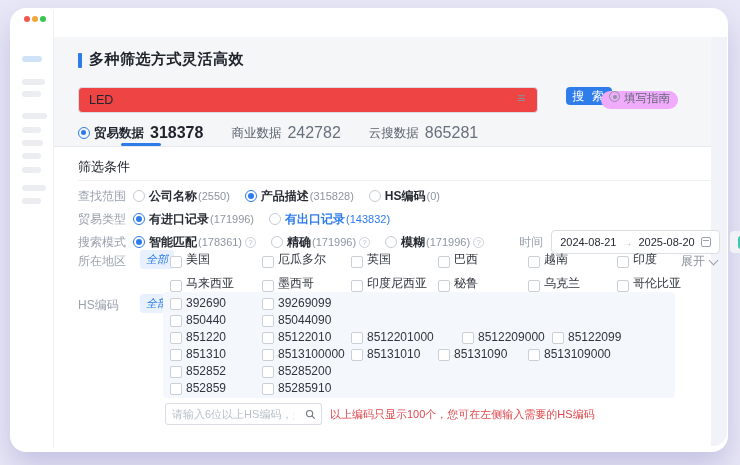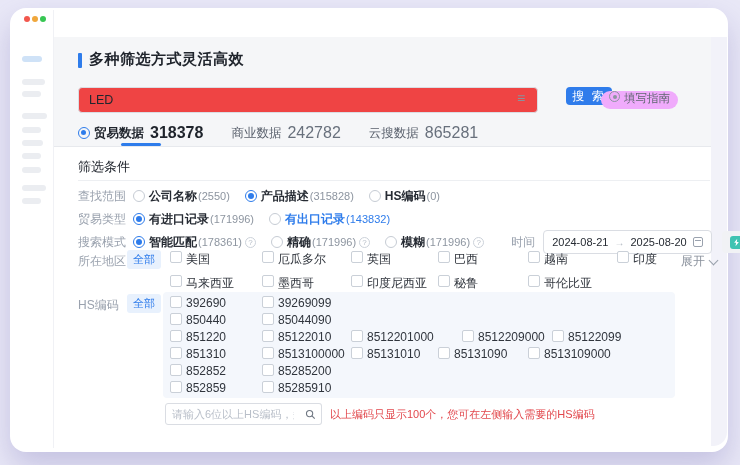"时间" .time-label { margin: 0 8px 0 12px -> 0 8px 0 20px }
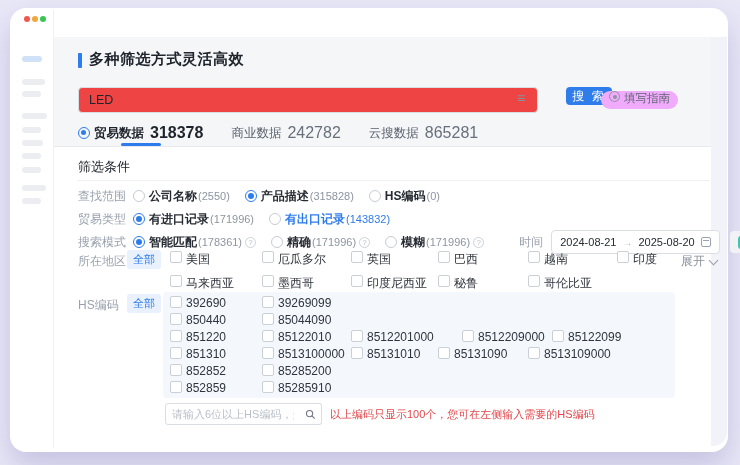"全部" .pill { font-style: none -> italic; left: 127px -> 140px }
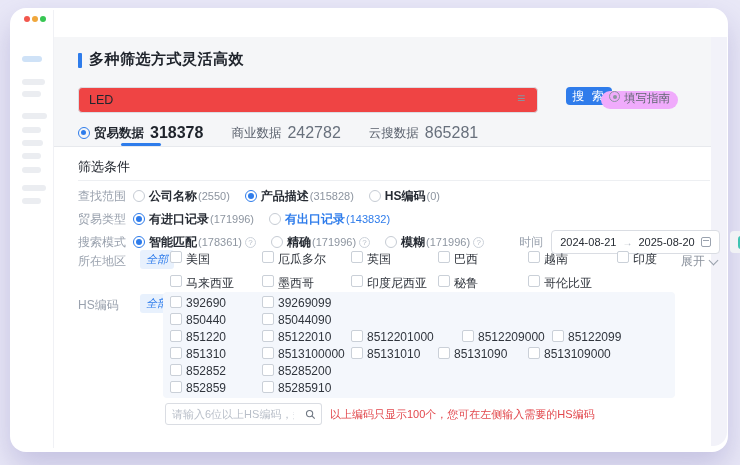"美国" .cell { align-items: flex-start -> flex-end }
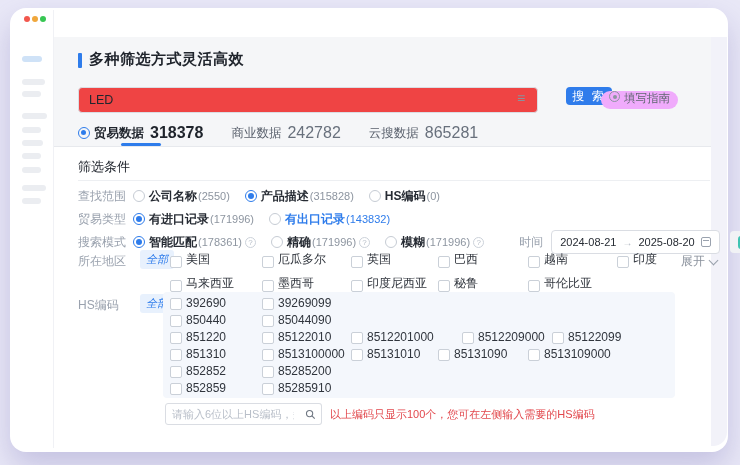"乌克兰" span.cell { html: none -> <span> <span></span> <span>乌克兰</span> </span> }
